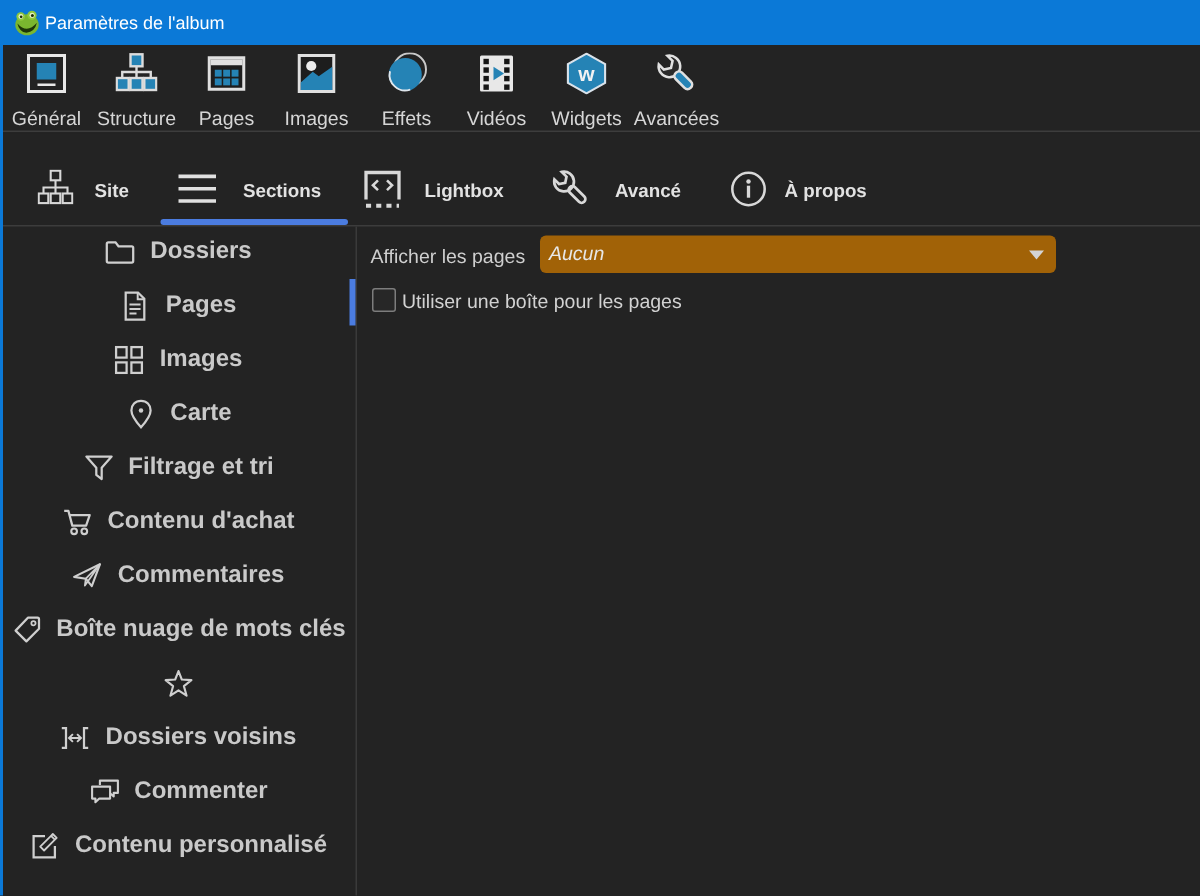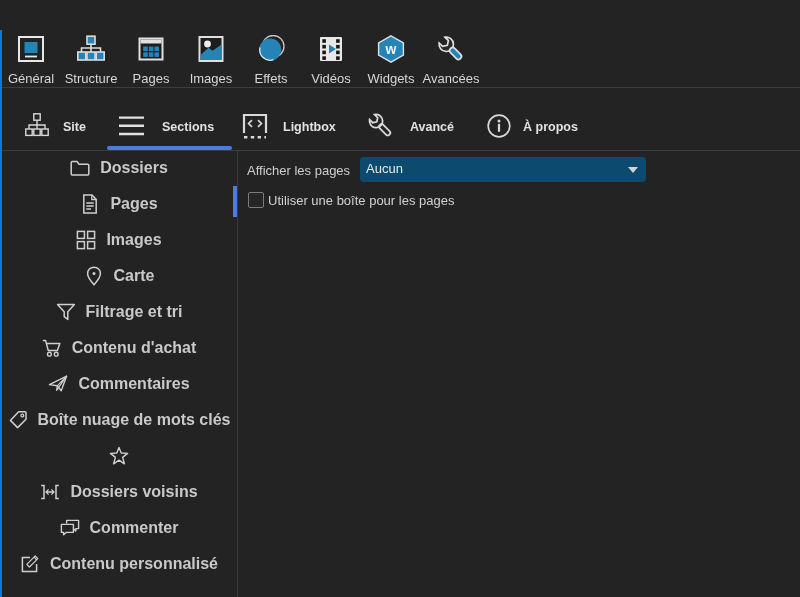"Paramètres de l'album" div.abs { html: none -> <div> <svg> <ellipse></ellipse> <circle></circle> <circle></circle> <circle></circle> <circle></circle> <circle></circle> <circle></circle> <path></path> </svg> <div>Paramètres de l'album</div> </div> }
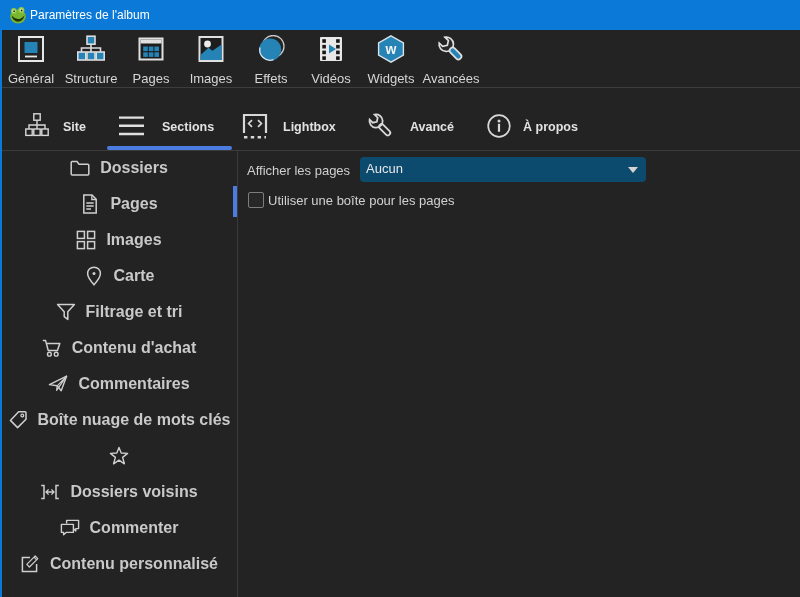"Aucun" #combo { background: #0c4a6e -> #a16207; font-style: none -> italic; width: 286px -> 344px }
